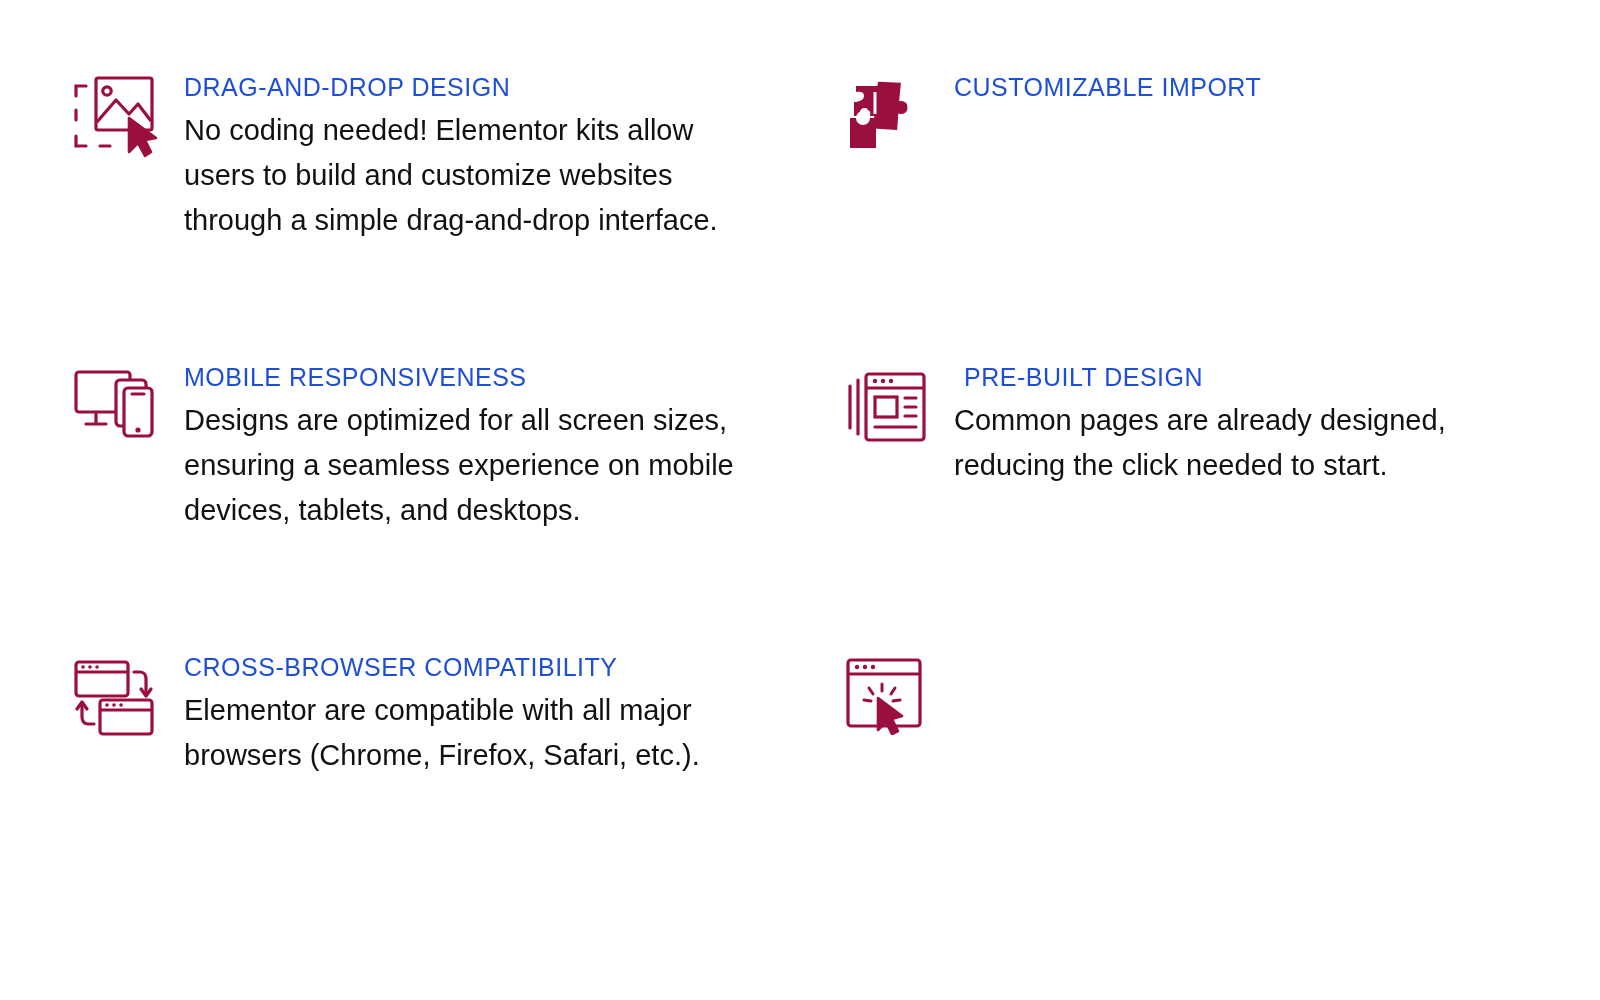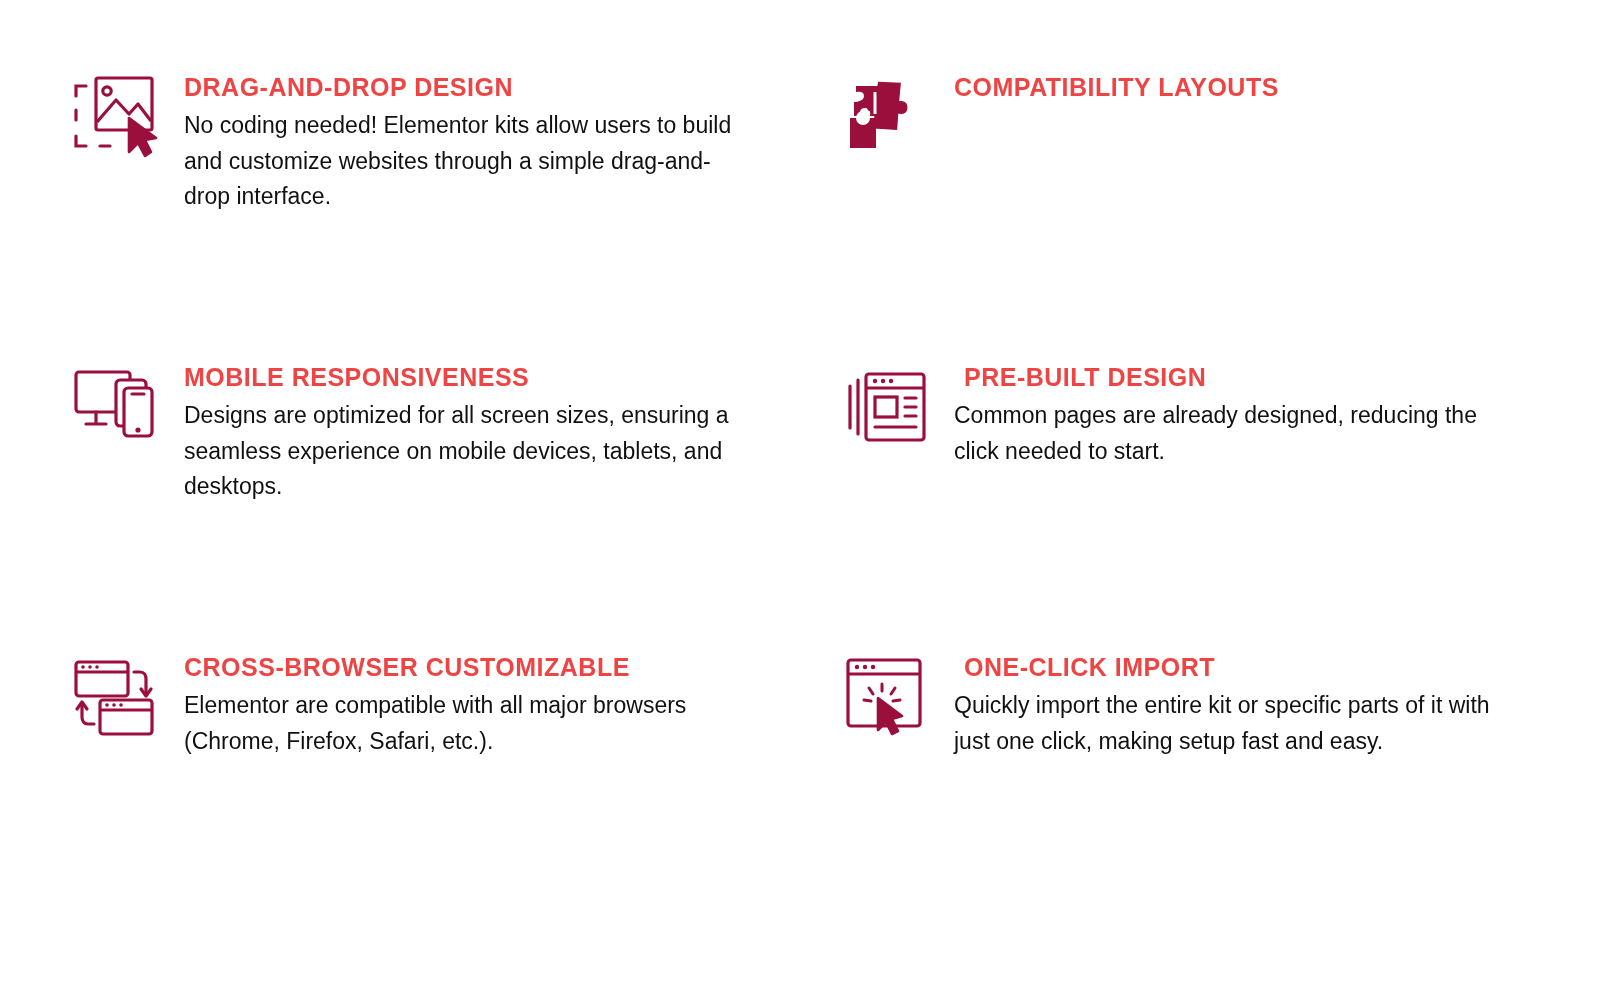"DRAG-AND-DROP DESIGN" .feature h3 { color: #ef4444 -> #1d4ed8; font-weight: bold -> normal }
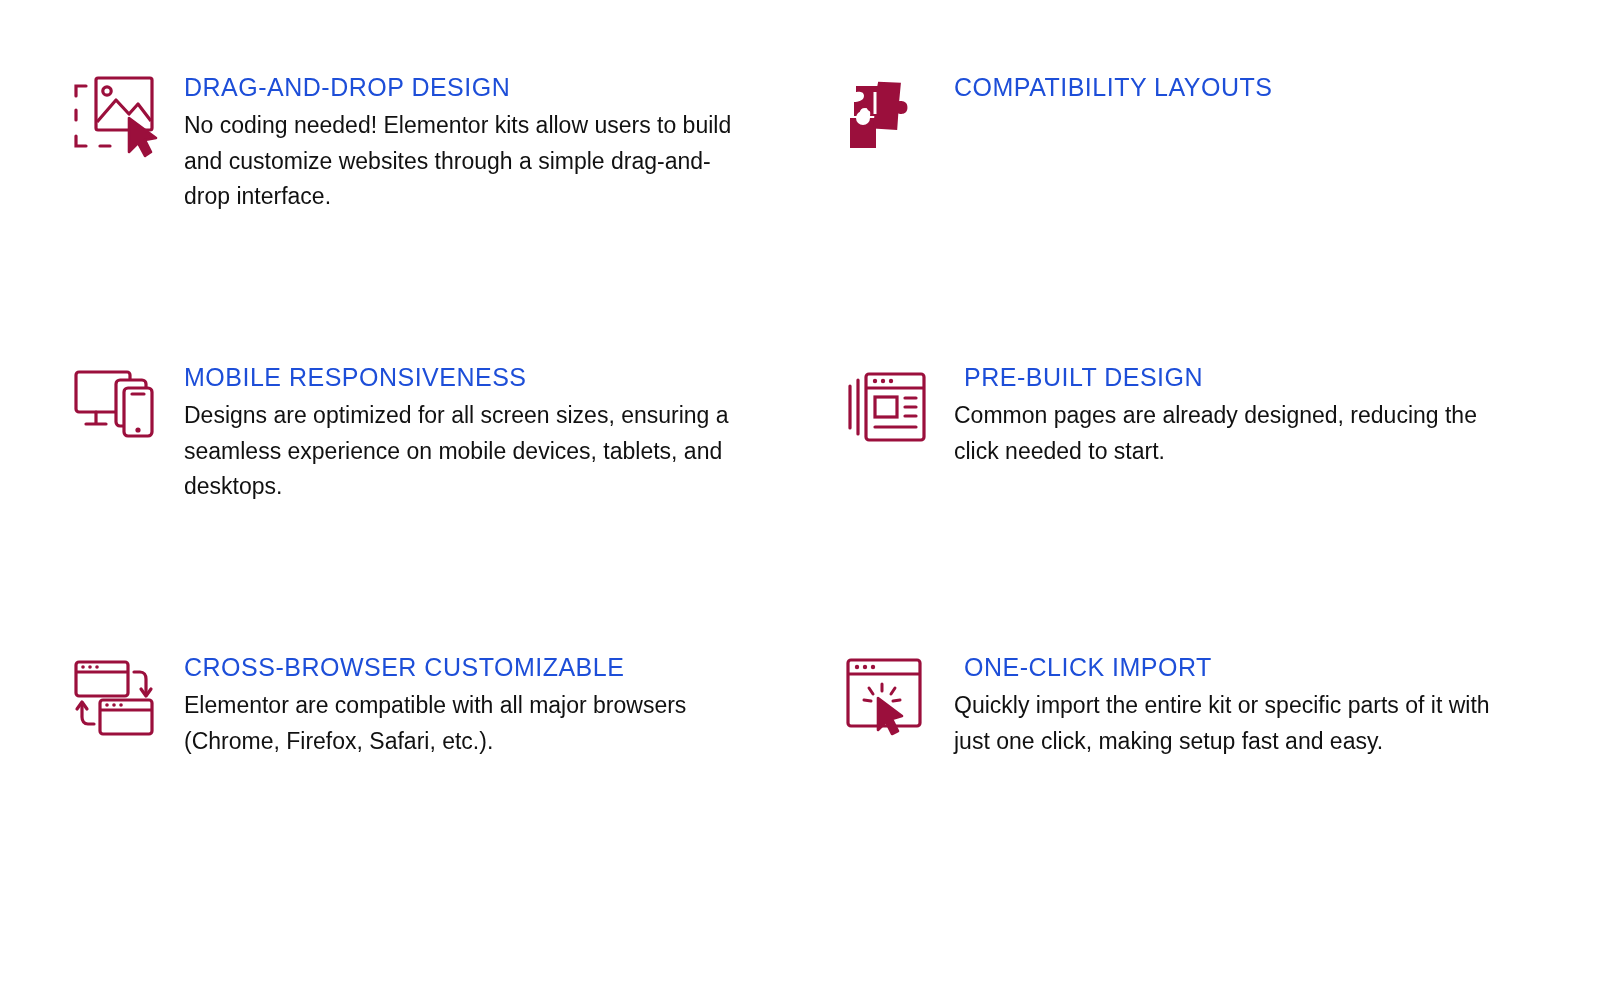"COMPATIBILITY LAYOUTS" h3 { text: COMPATIBILITY LAYOUTS -> CUSTOMIZABLE IMPORT }
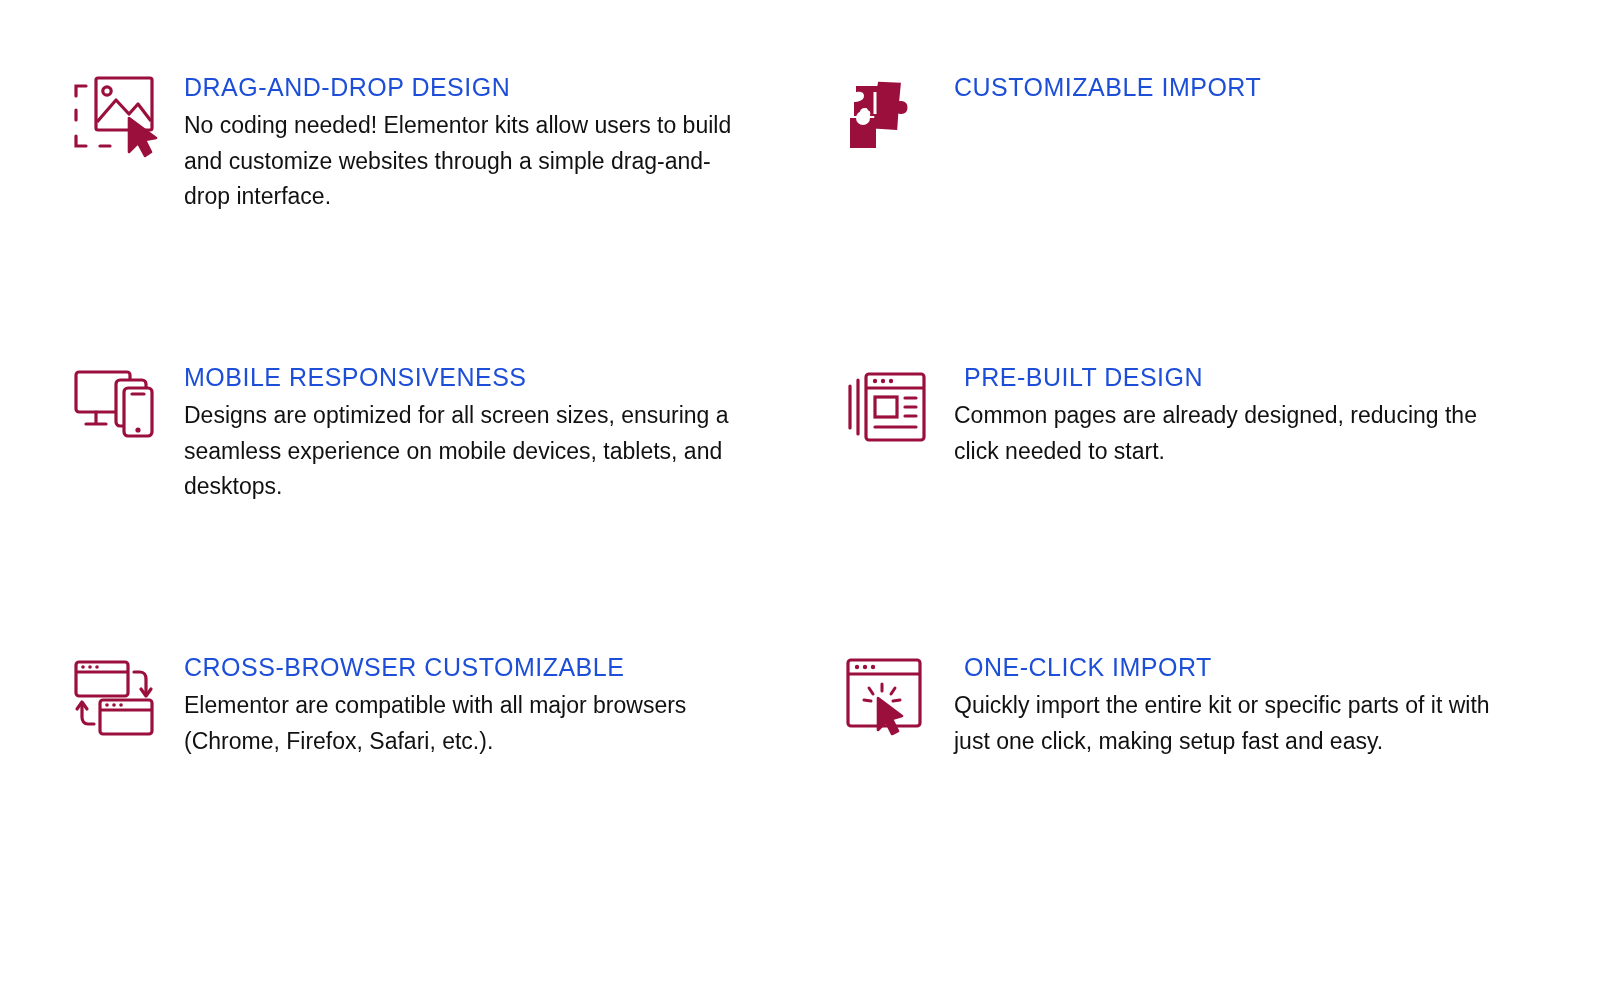"No coding needed! Elementor kits" .feature p { font-size: 23px -> 29px }
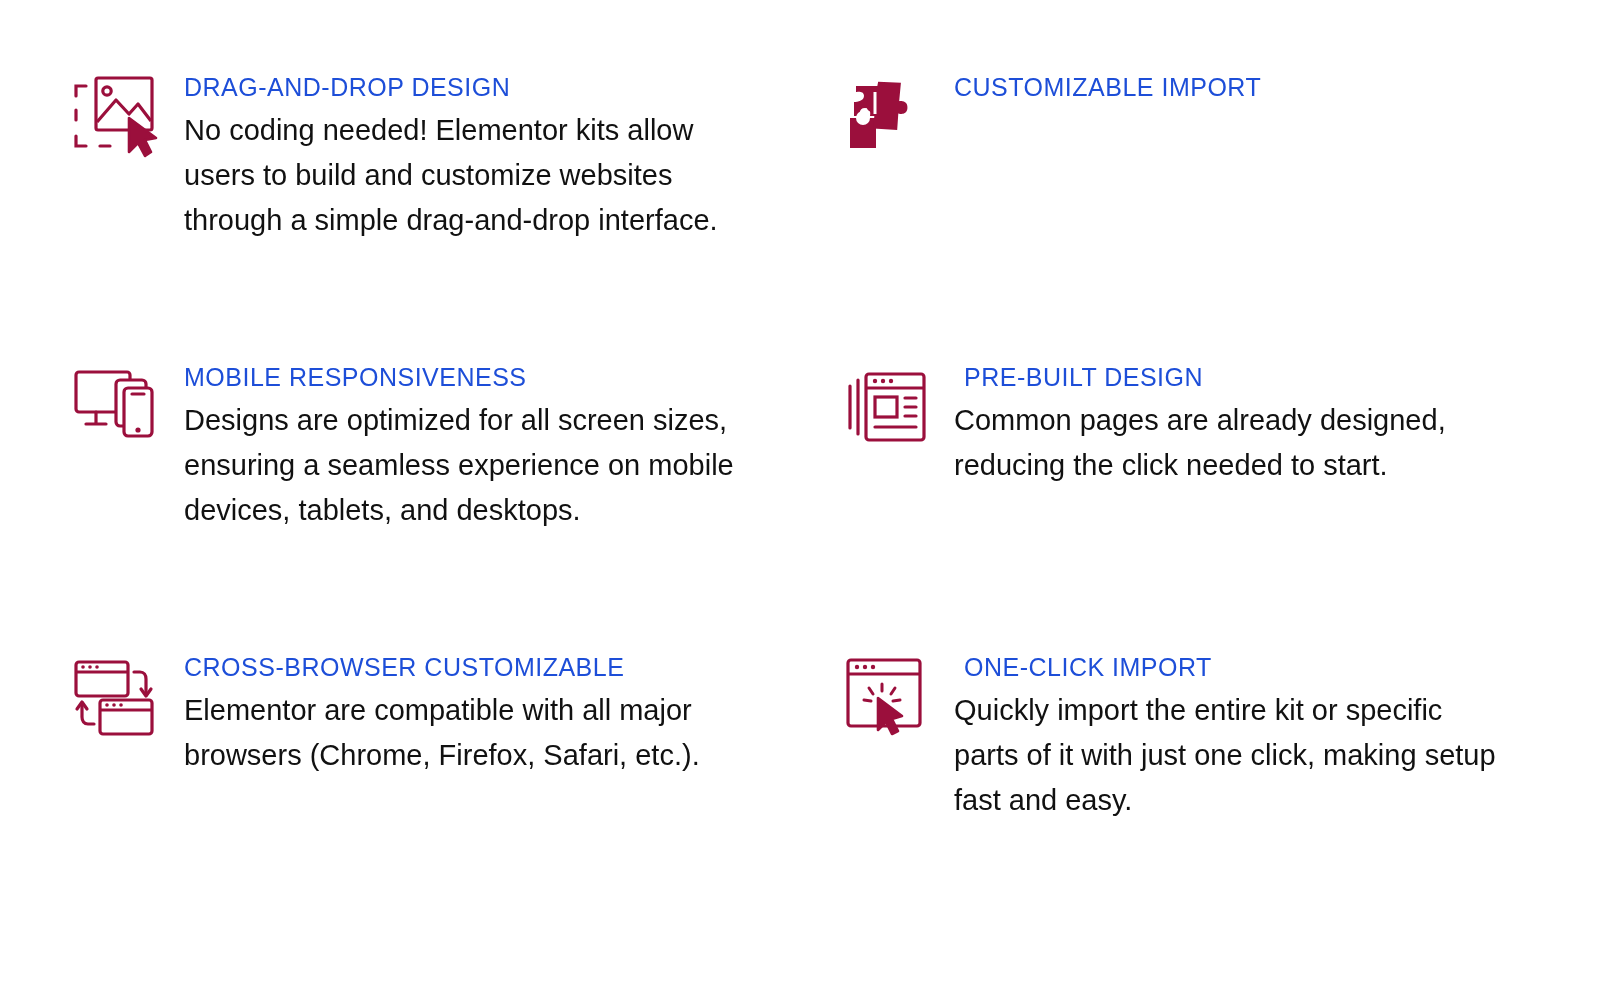"CROSS-BROWSER CUSTOMIZABLE" h3 { text: CUSTOMIZABLE -> COMPATIBILITY }
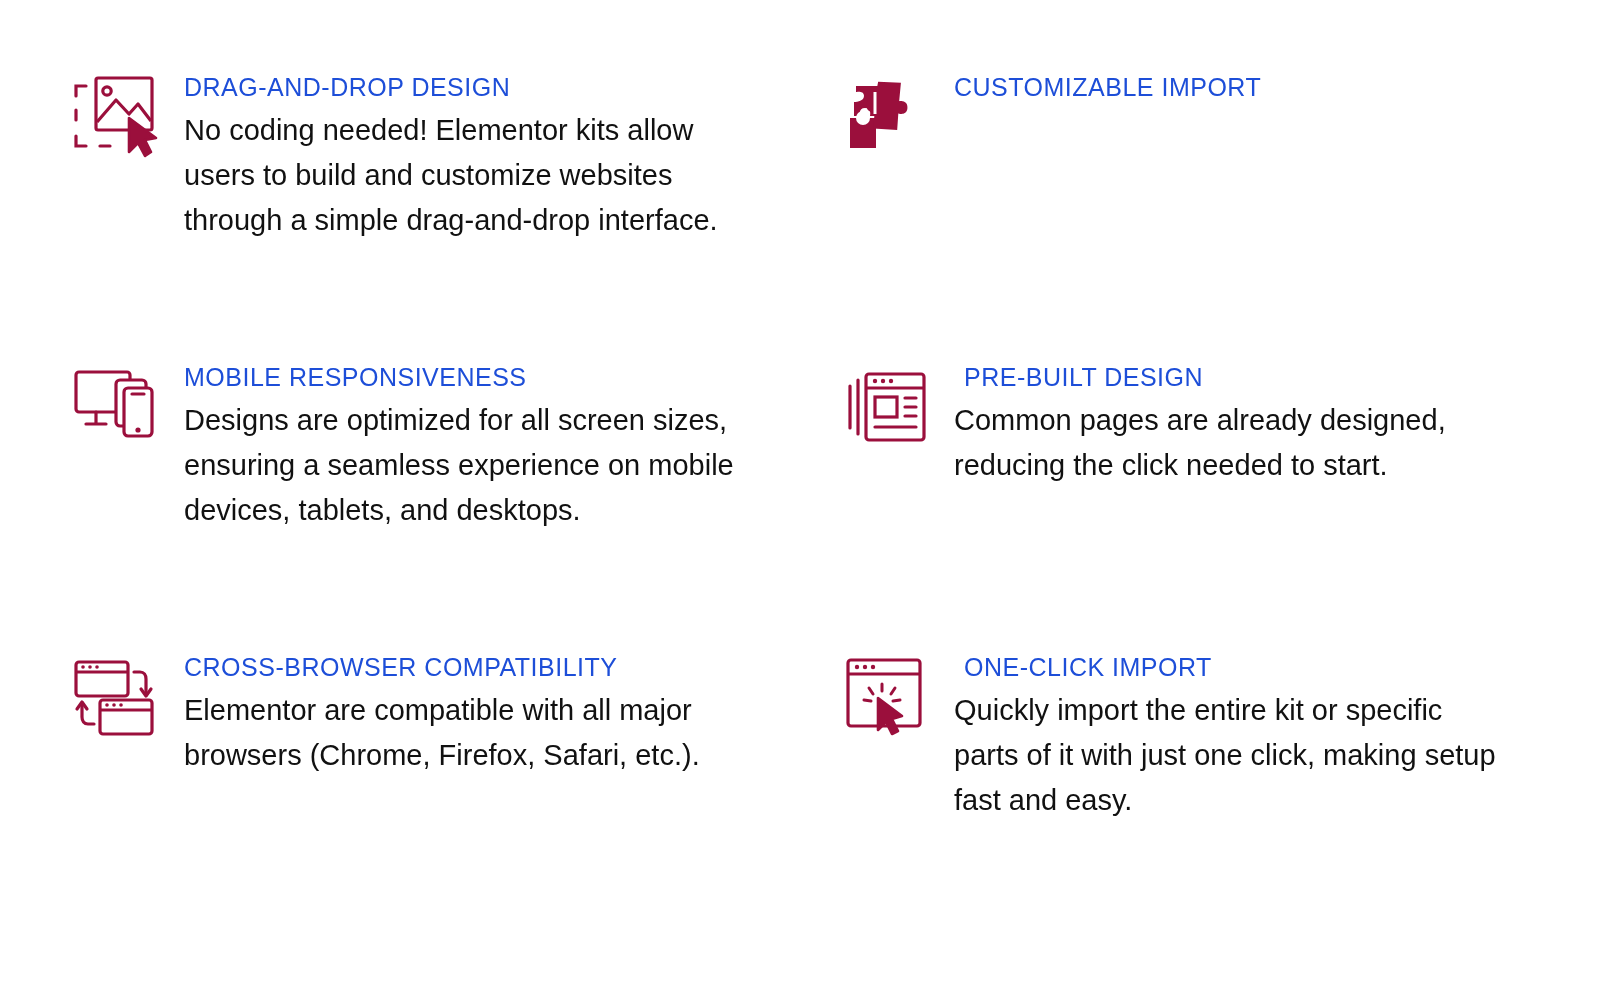"ONE-CLICK IMPORT" div.text-wrap { html: <div> <h3>ONE-CLICK IMPORT</h3> <p>Quickly import the entire kit or specific parts of it with just one click, making setup fast and easy.</p> </div> -> none }
